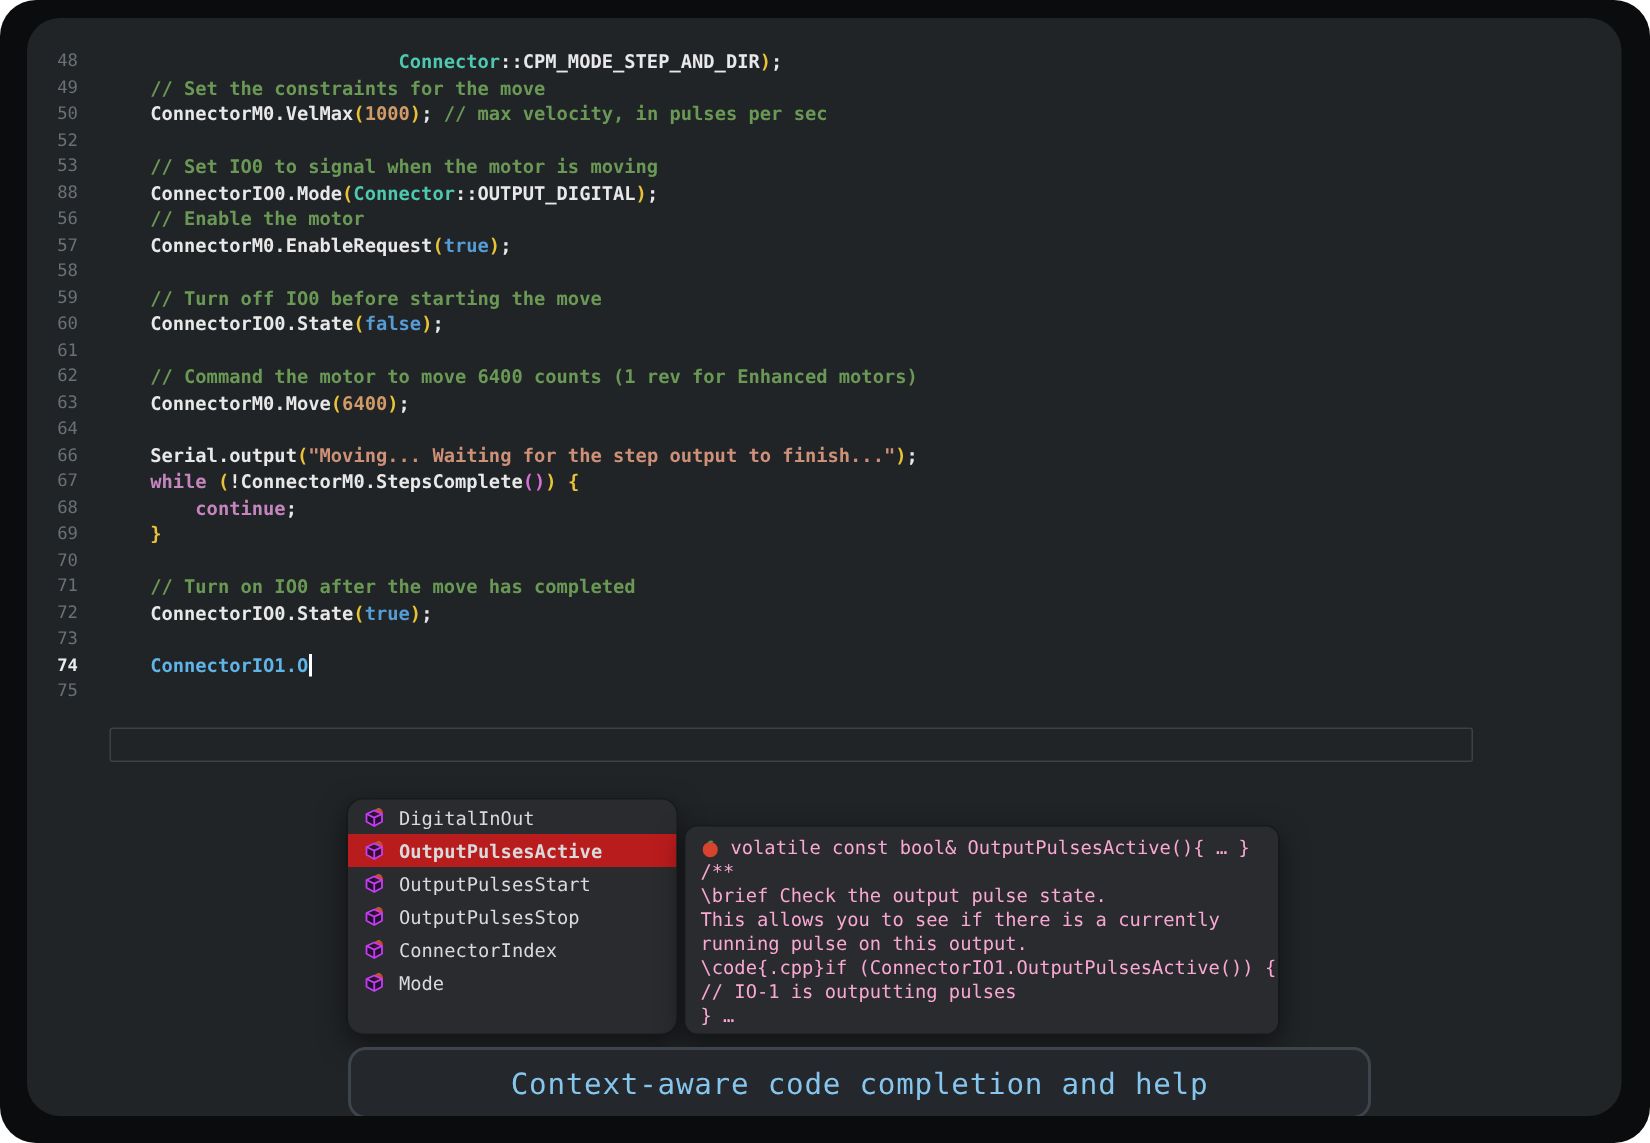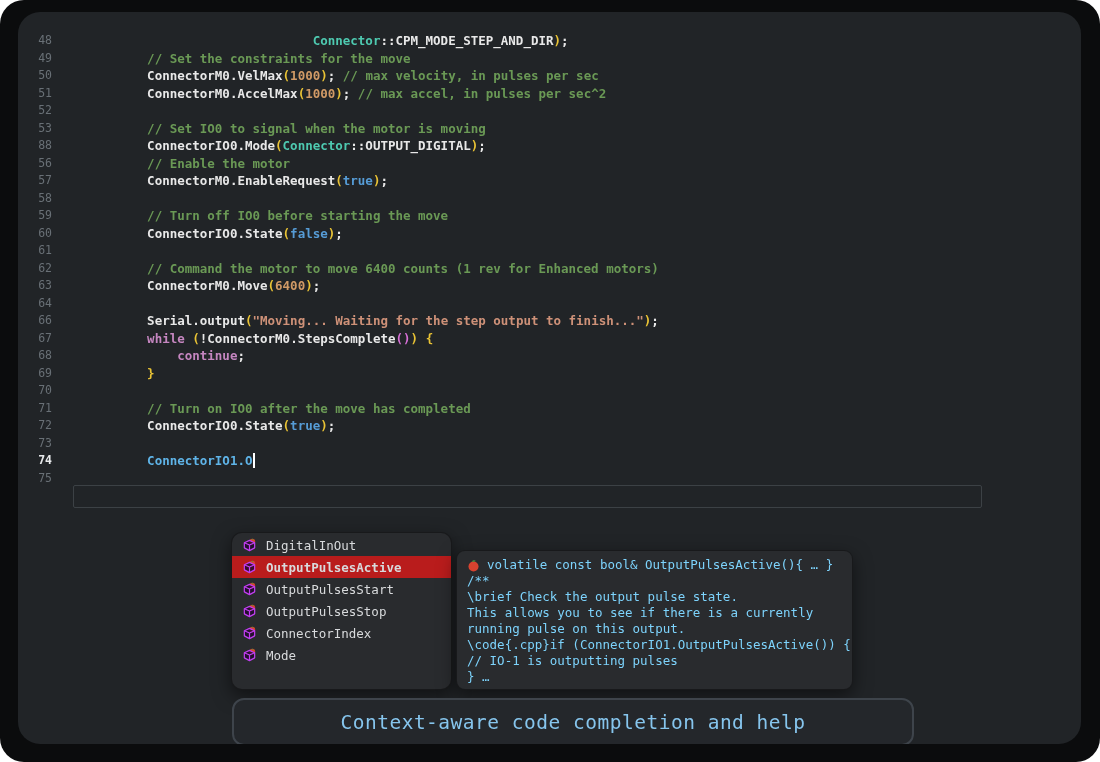"48" .line { gap: 47px -> none }
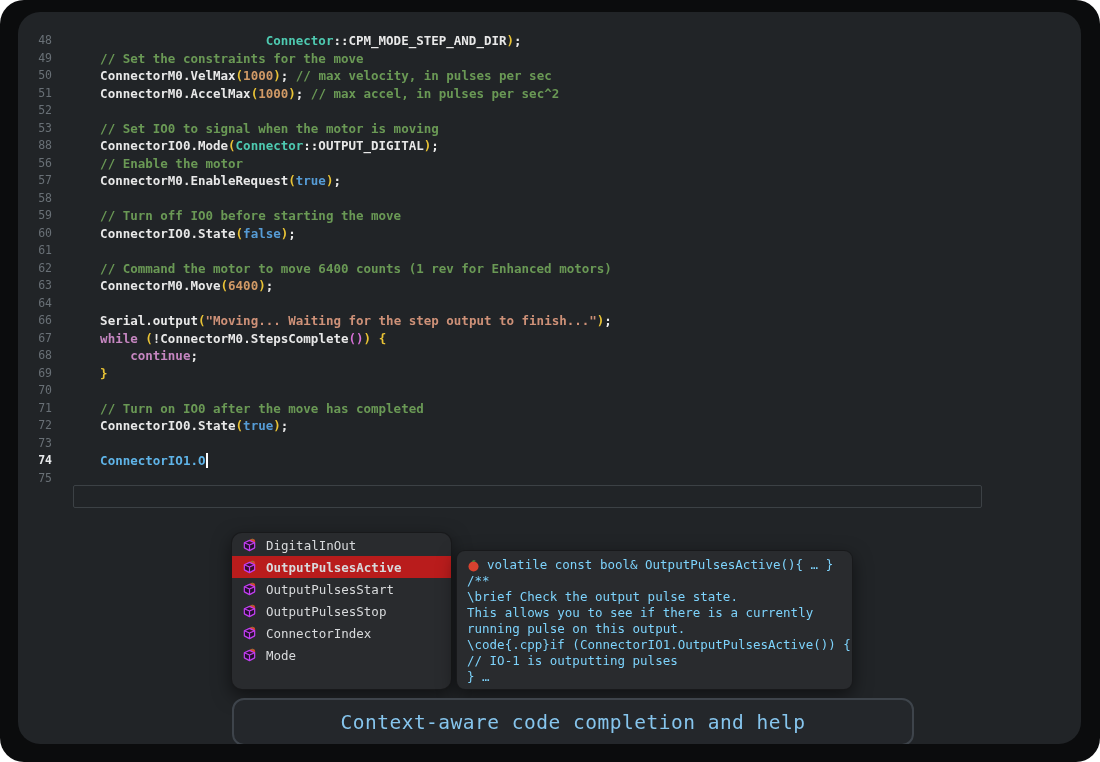"51" div.line { html: <div><span>51</span><span><span> </span><span>ConnectorM0.AccelMax</span><span>(</span><span>1000</span><span>)</span><span>; </span><span>// max accel, in pulses per sec^2</span></span></div> -> none }
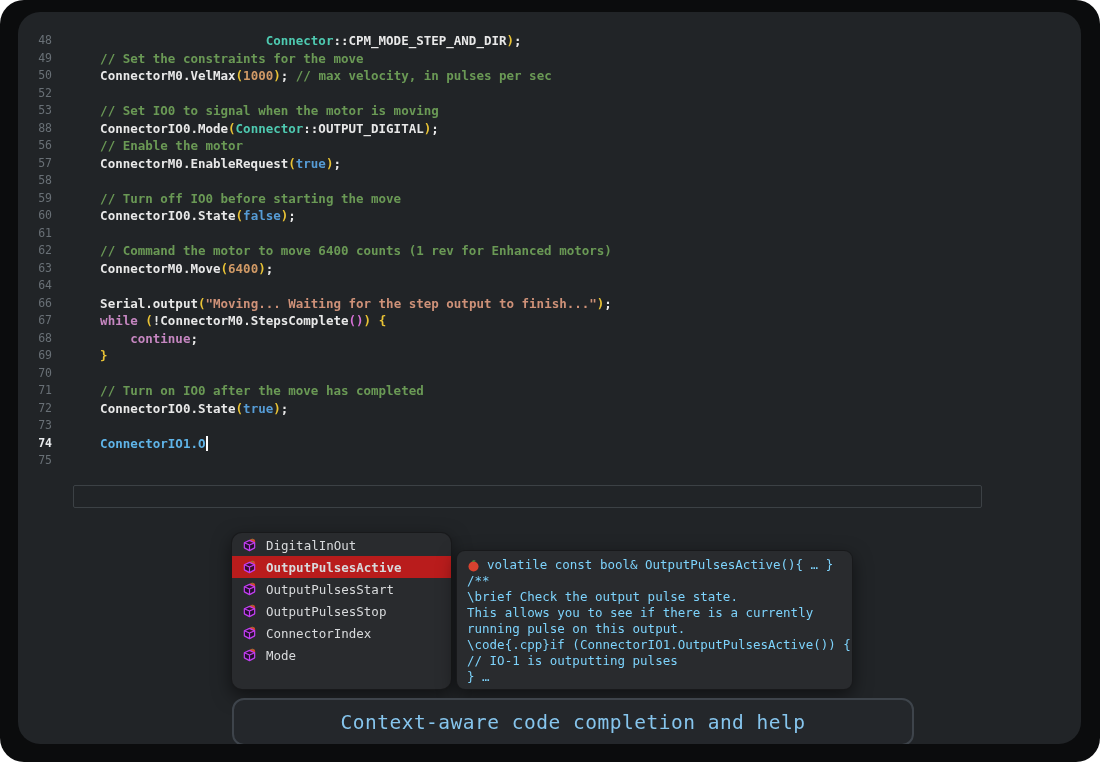"volatile const bool&" .doc-line { color: #7dd3fc -> #f9a8d4 }
